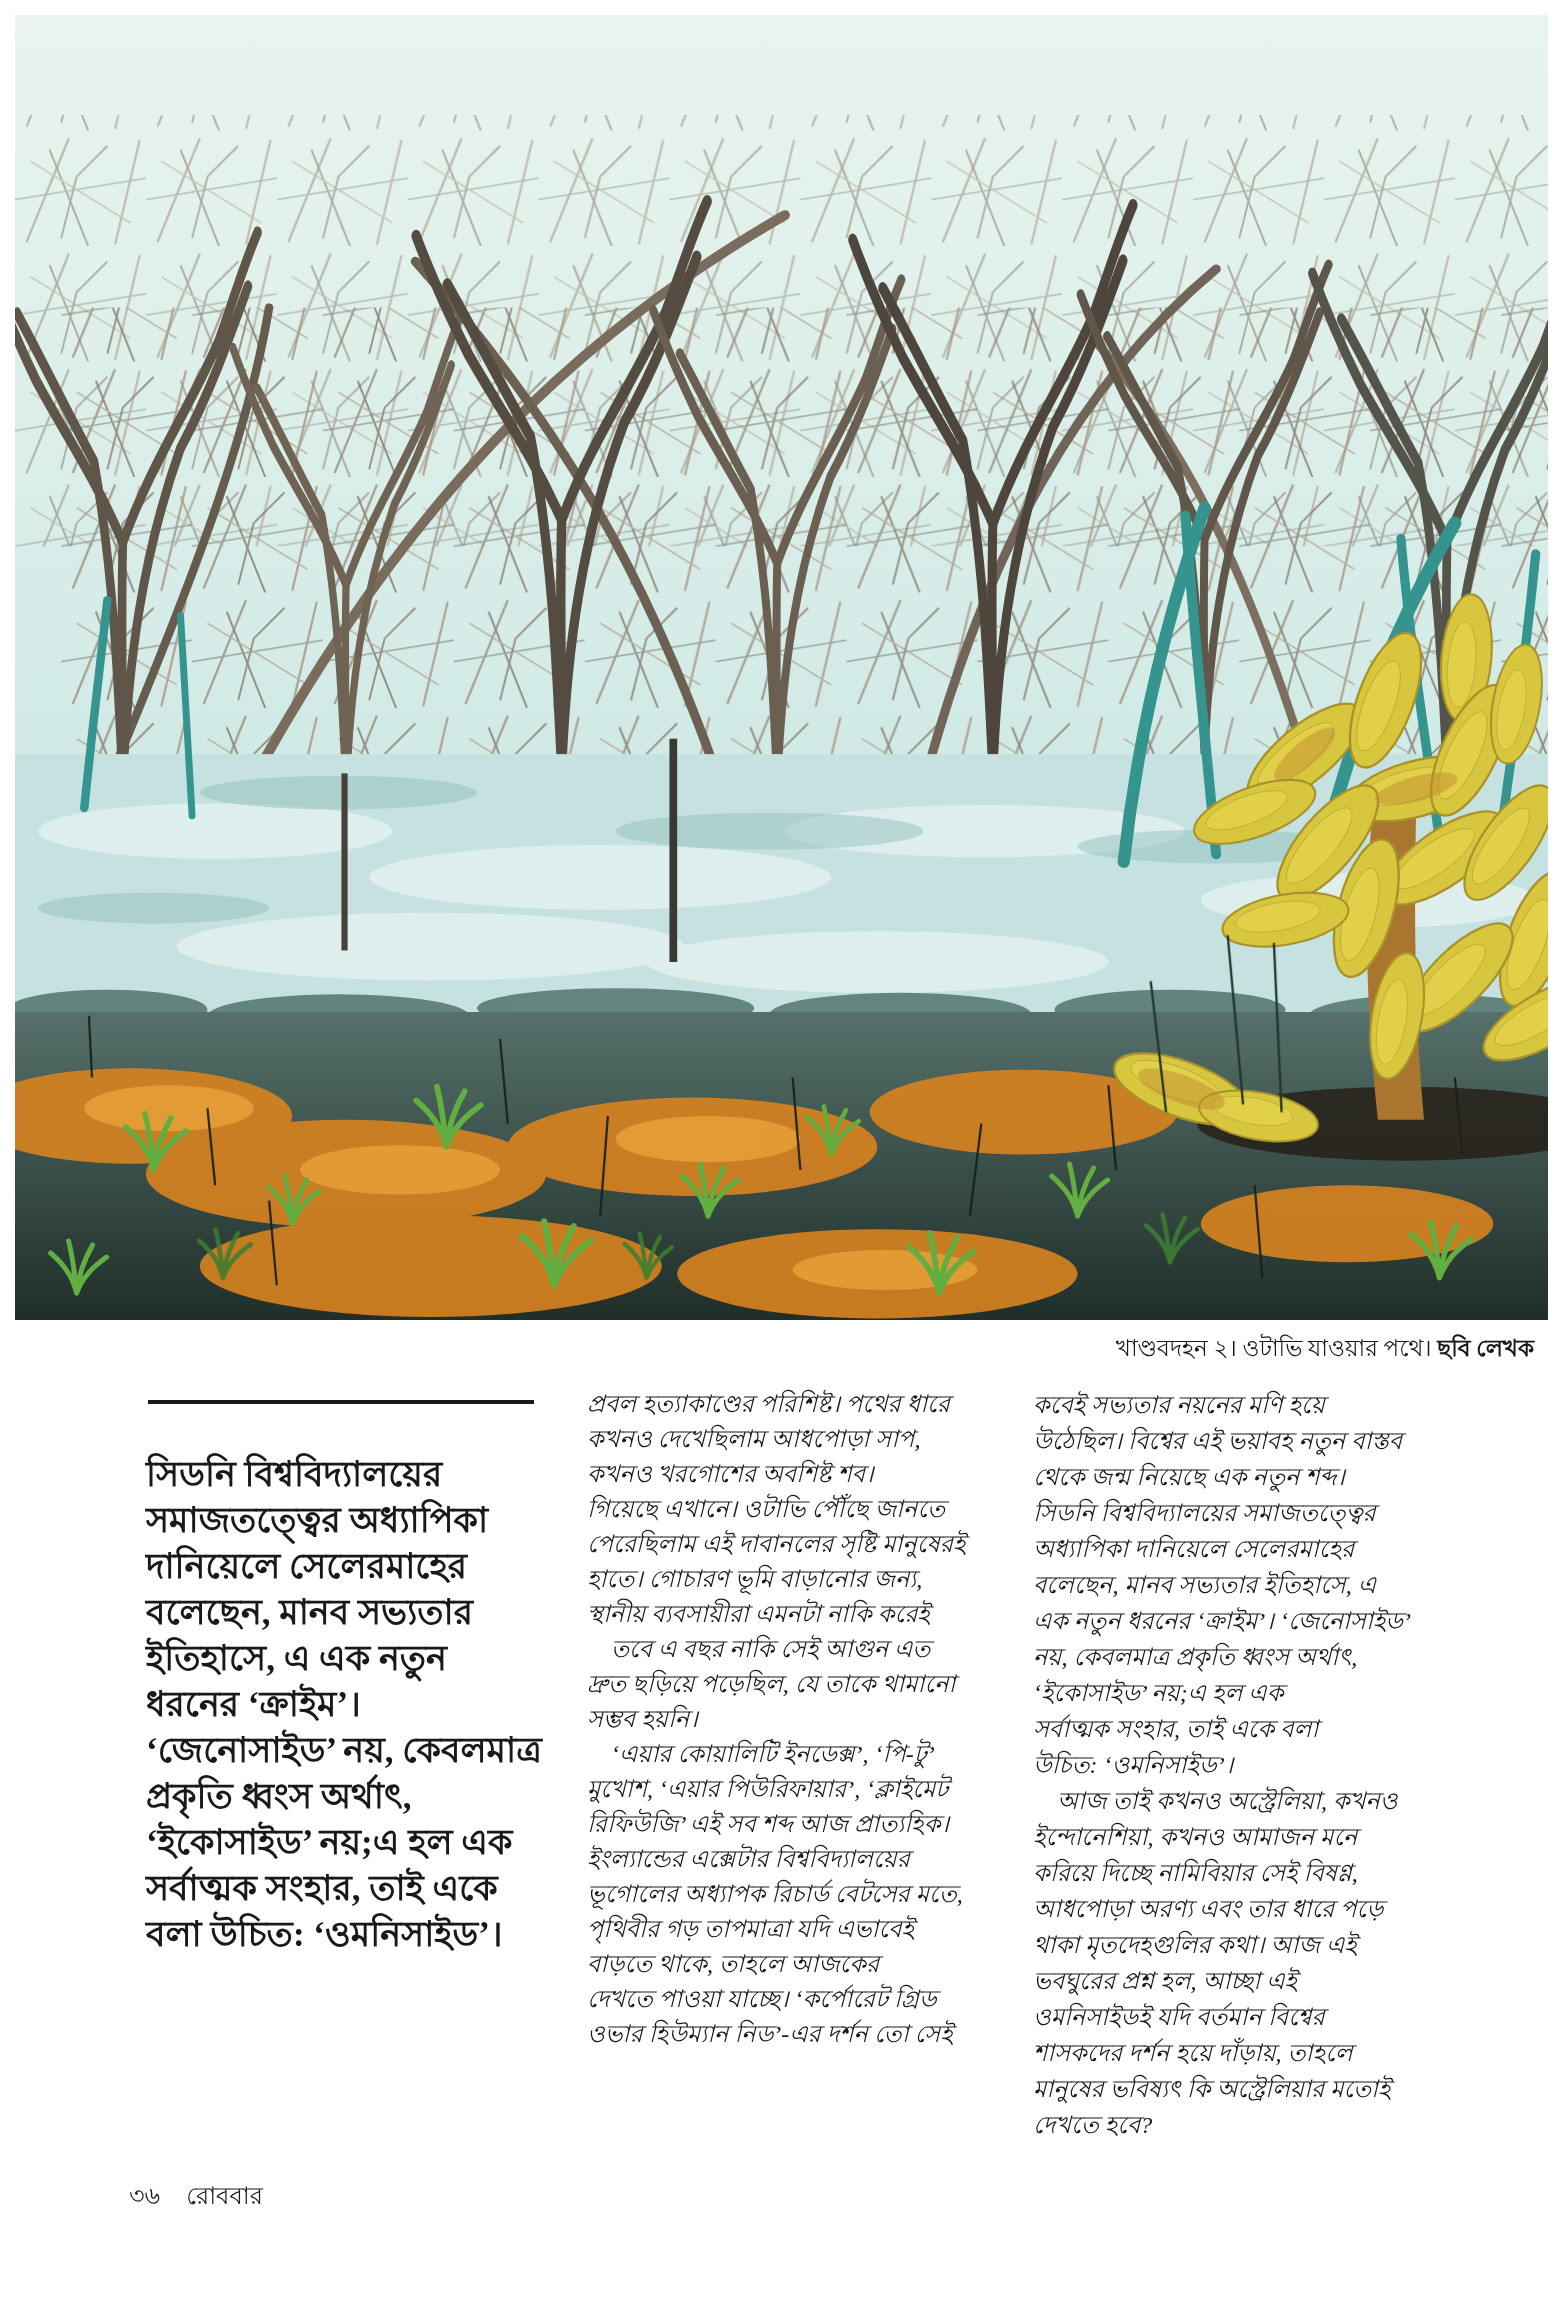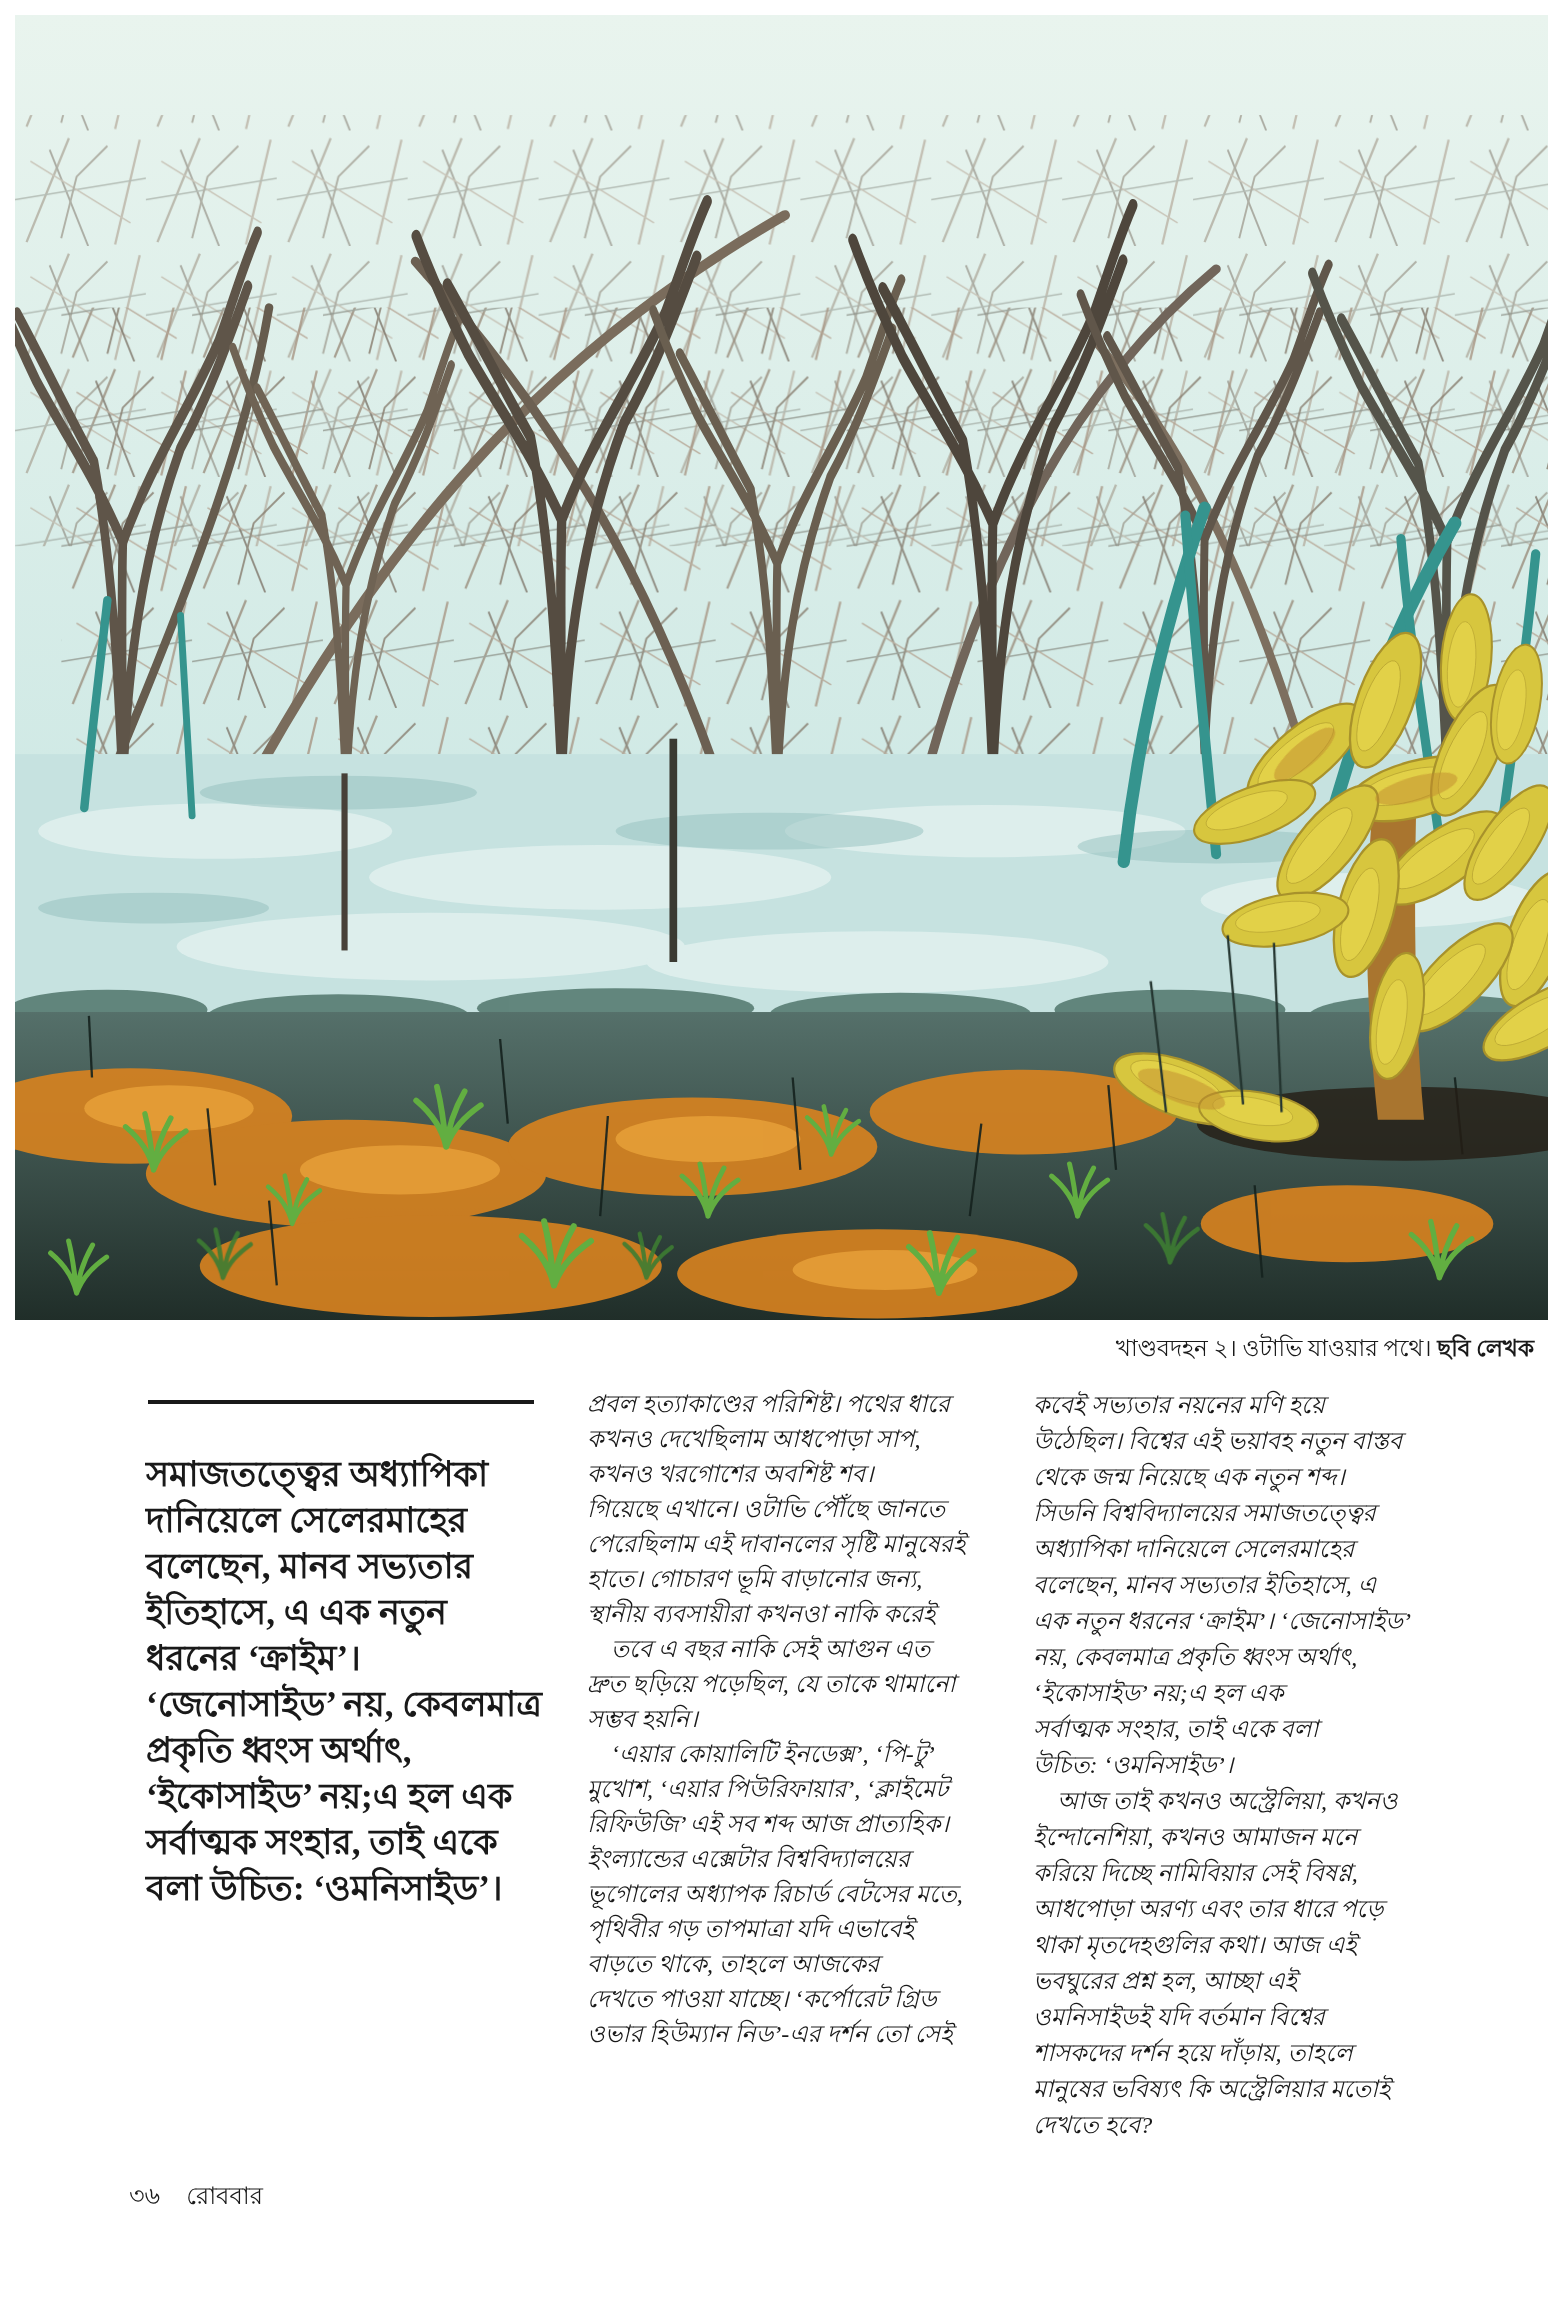"সিডনি বিশ্ববিদ্যালয়ের" div.line { html: none -> <div>সিডনি বিশ্ববিদ্যালয়ের</div> }
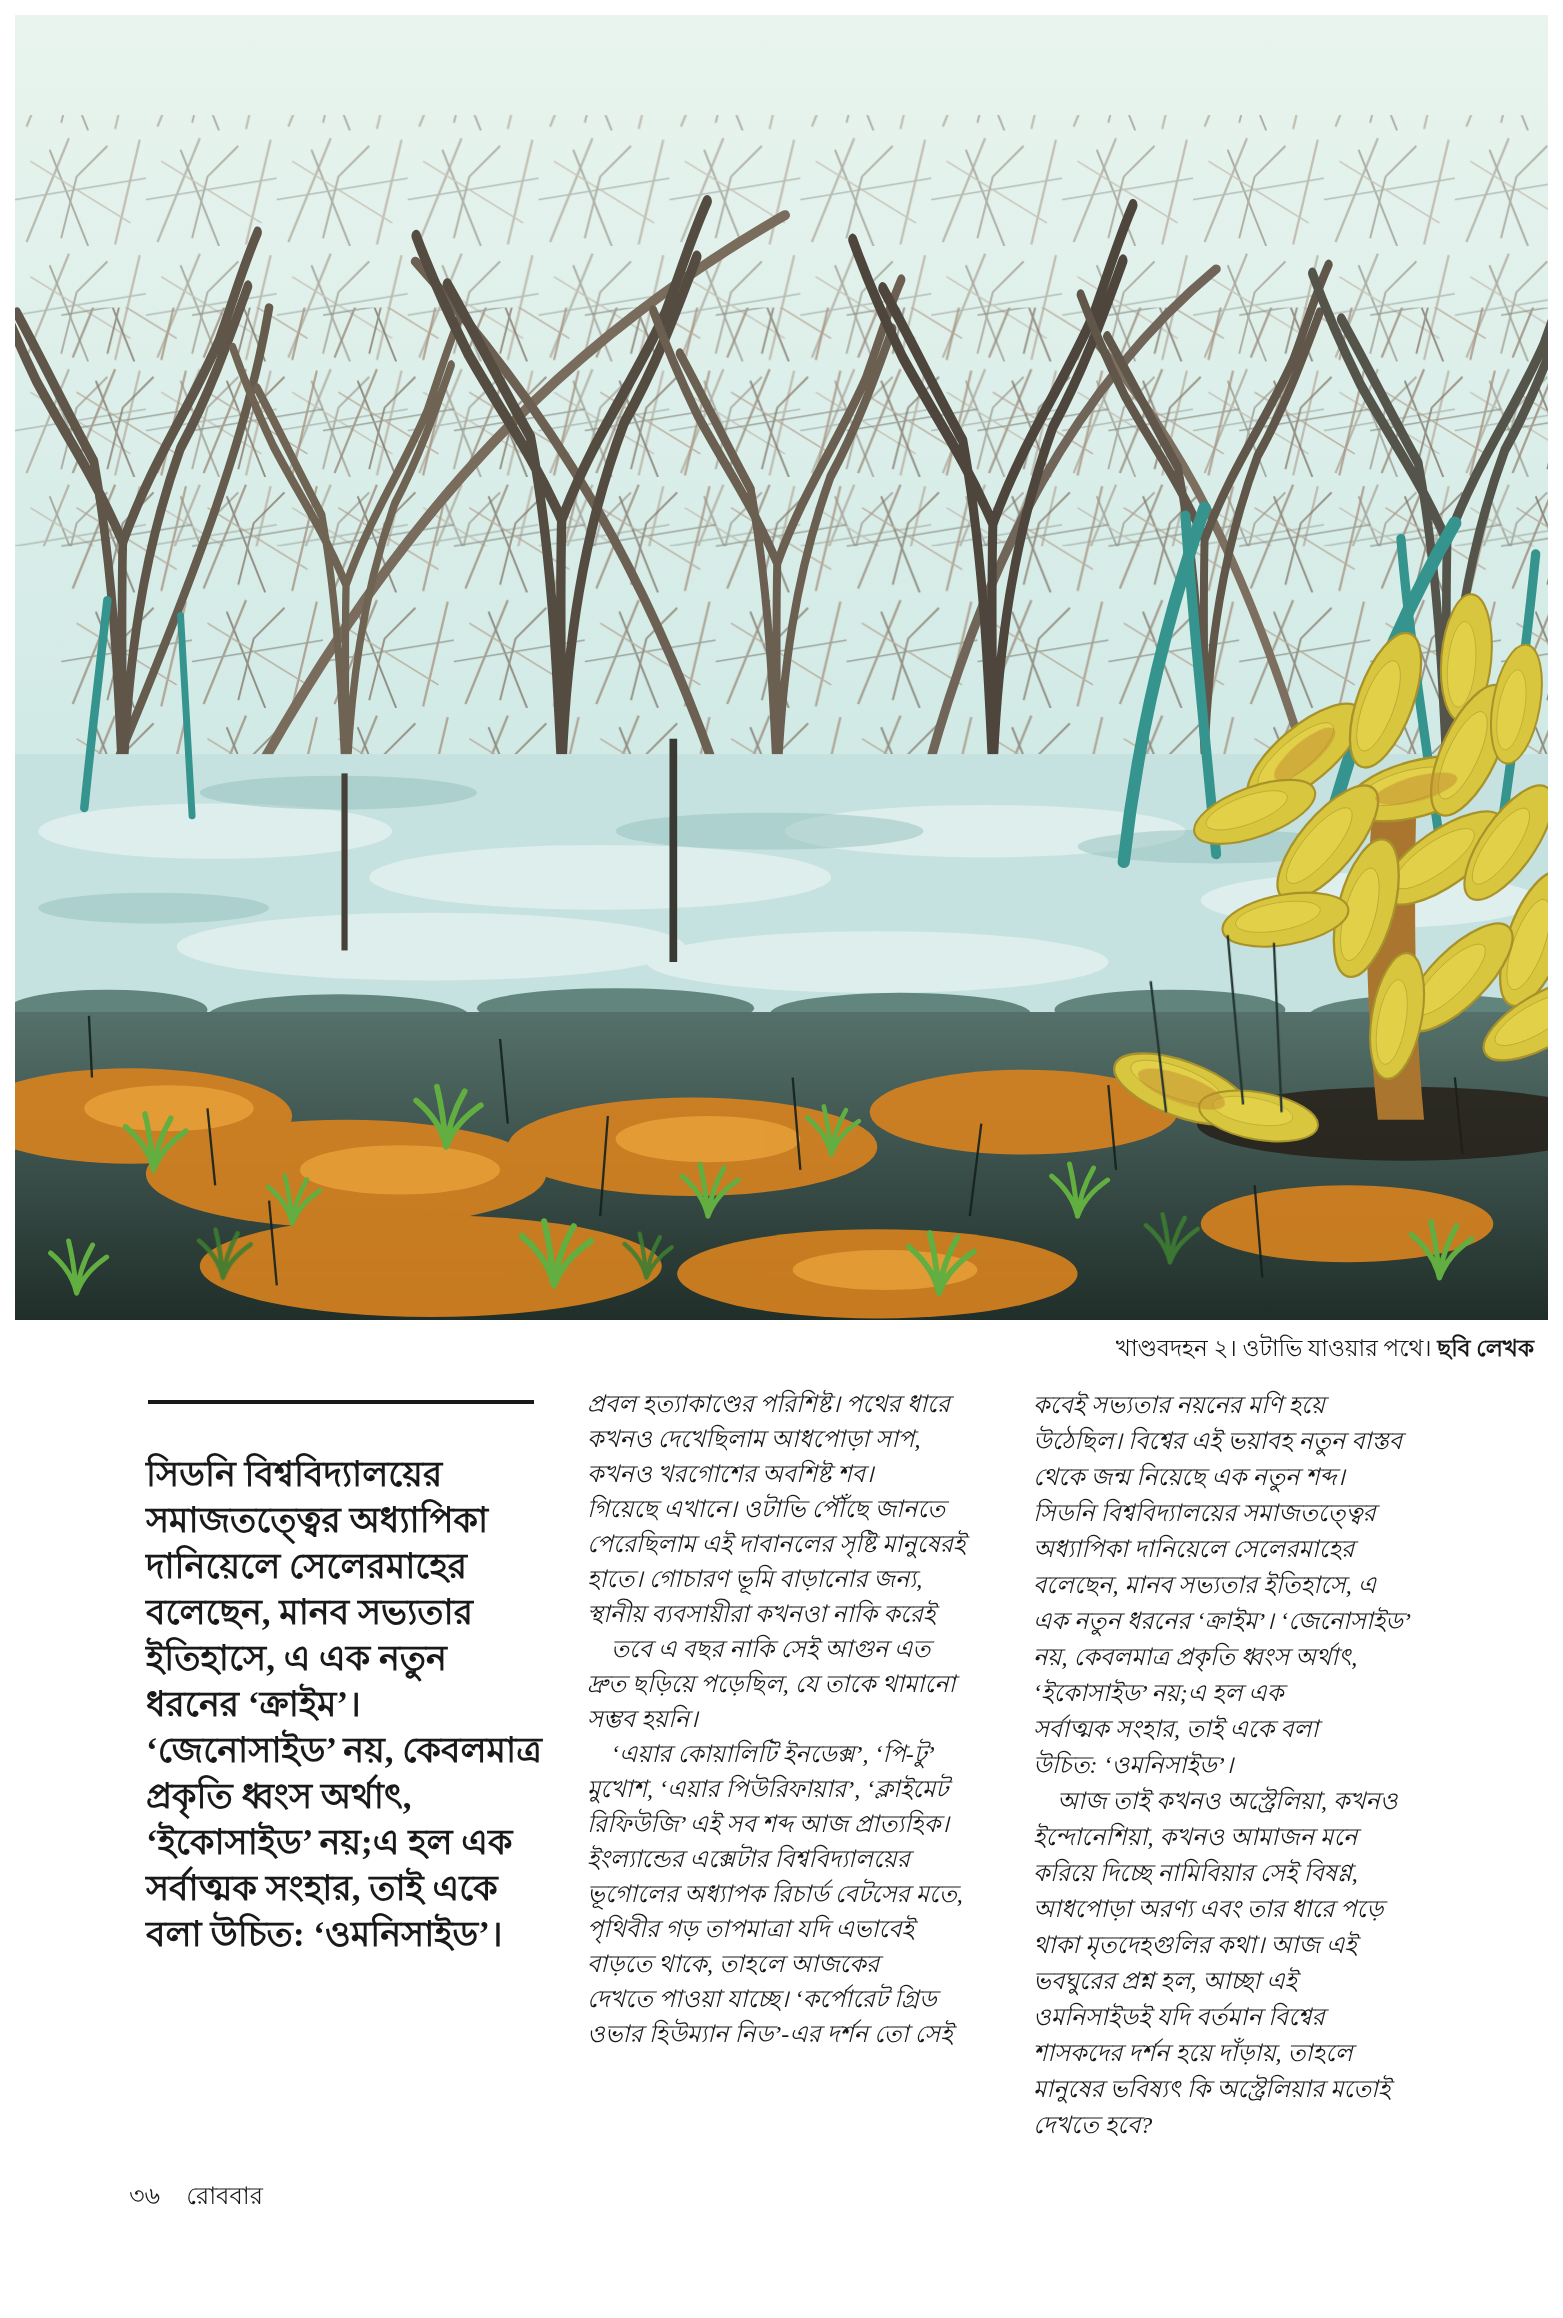"স্থানীয় ব্যবসায়ীরা কখনওা নাকি করেই" div.line { text: কখনওা -> এমনটা }
